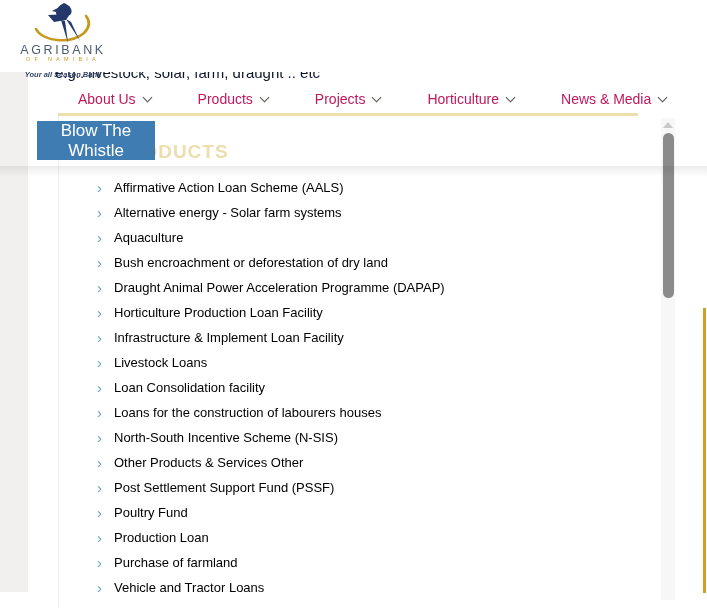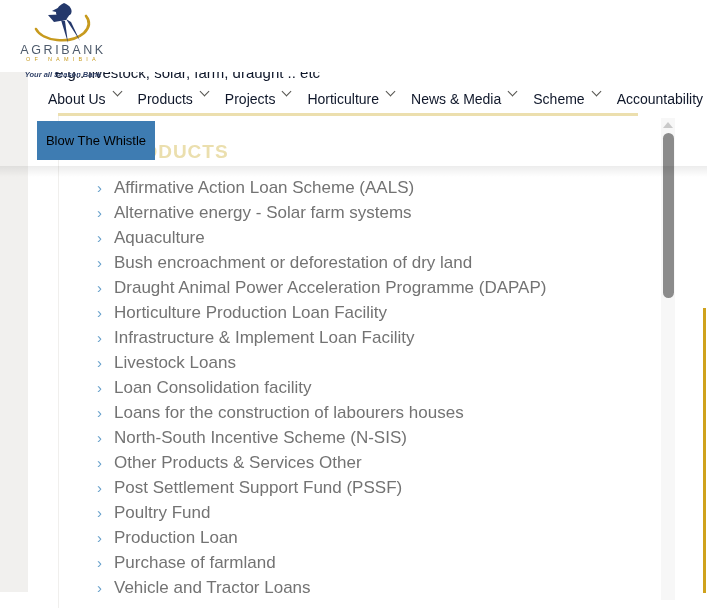"About Us" .nav-item { align-items: flex-start -> center; color: #0f172a -> #be185d; margin-left: none -> 30px }
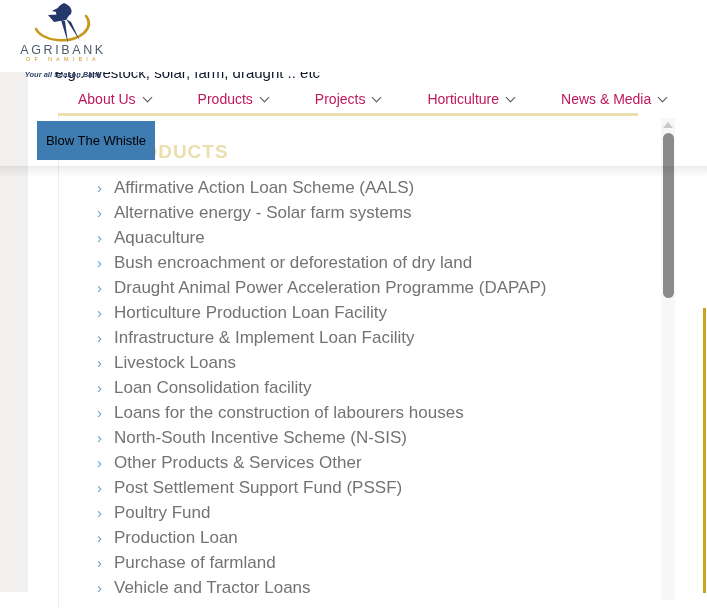"Blow The Whistle" .whistle { color: #000000 -> #ffffff; font-size: 13px -> 17px }
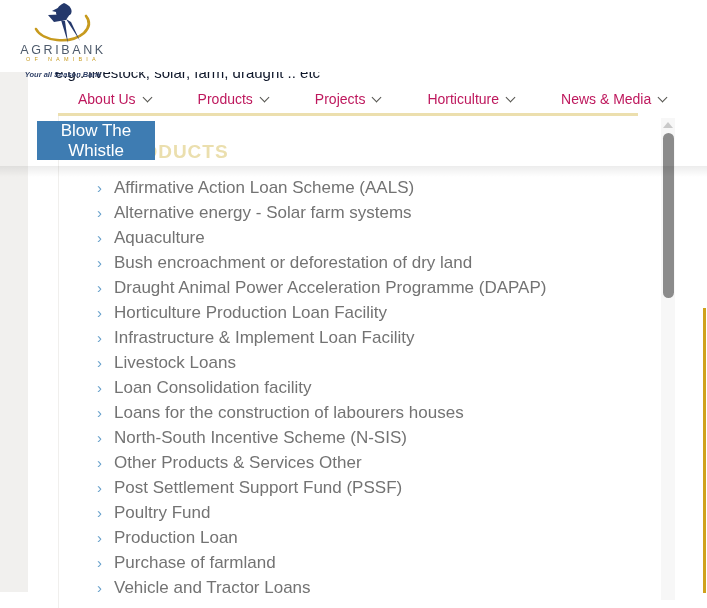"Affirmative Action Loan Scheme (AALS)" .plist-label { color: #737373 -> #000000; font-size: 17px -> 13px }
